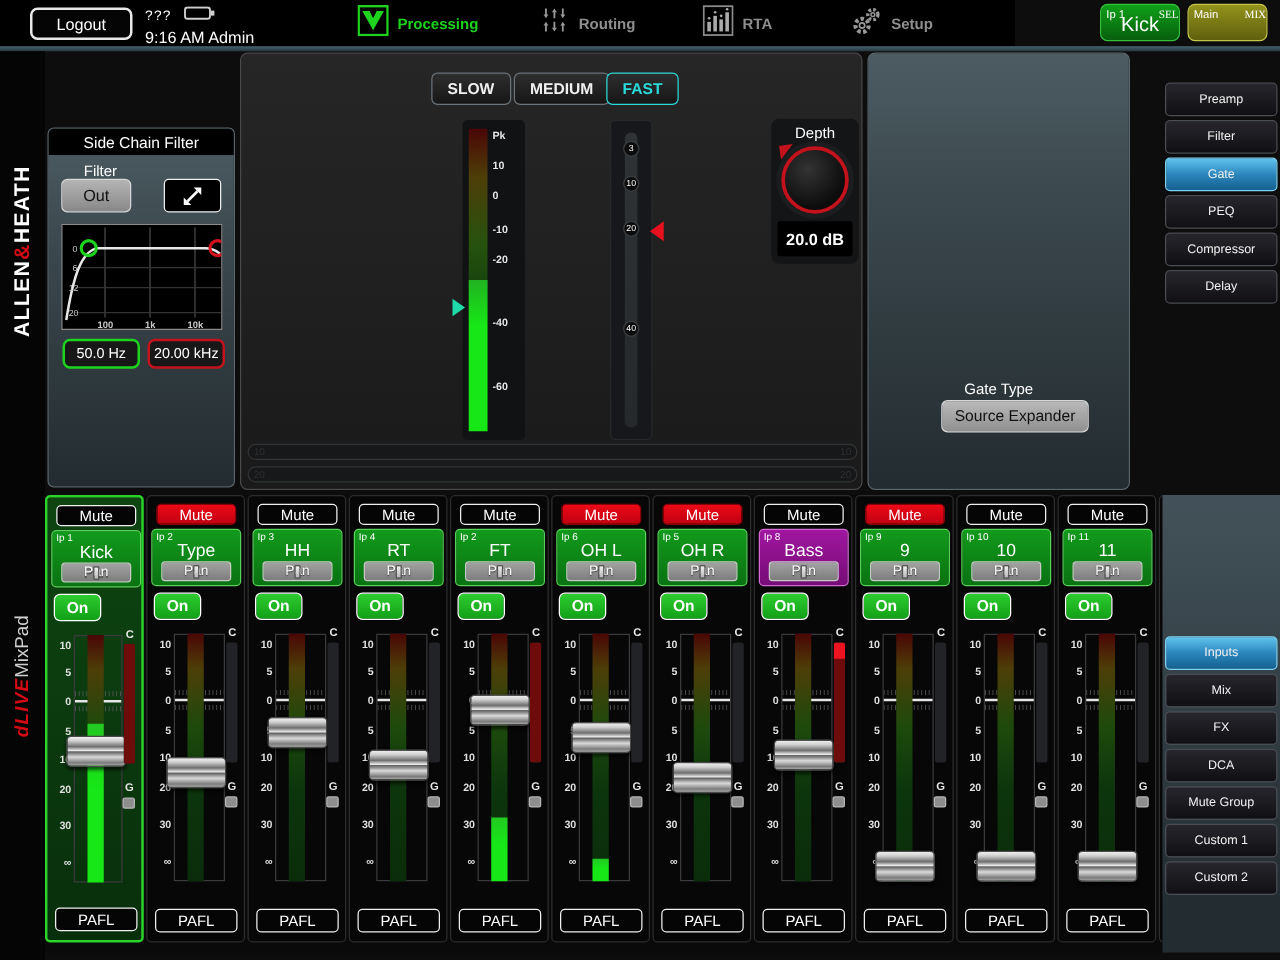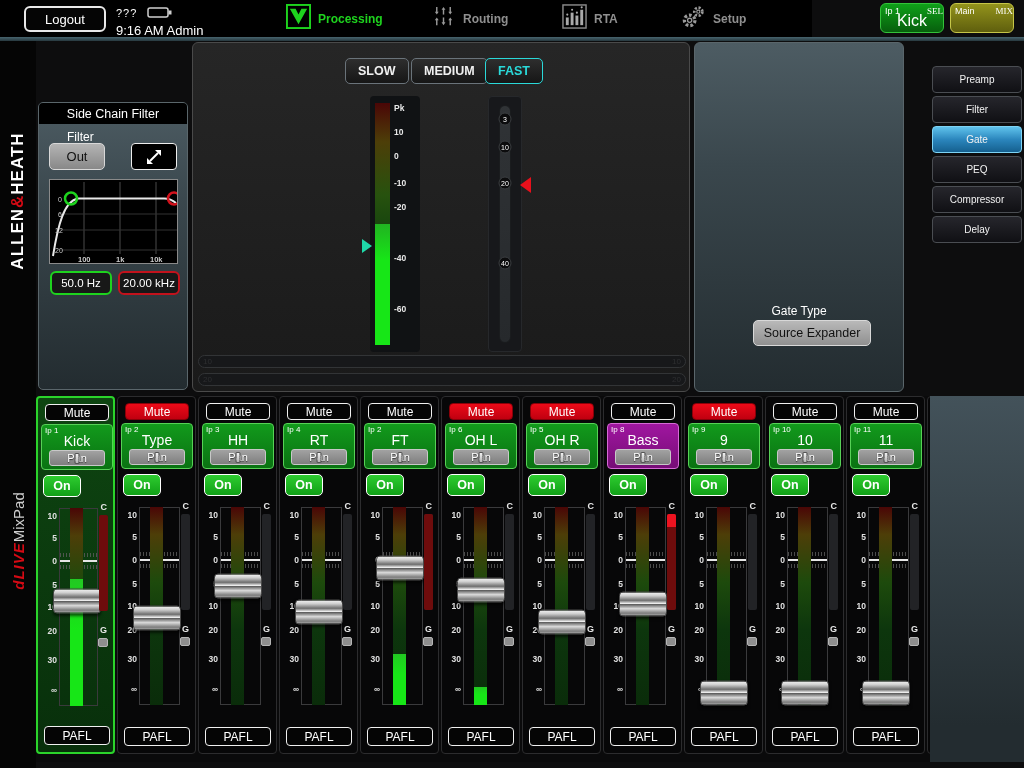"Depth" div.knobblock { html: none -> <div> <div>Depth</div> <div> <div></div> </div> <div>20.0 dB</div> </div> }
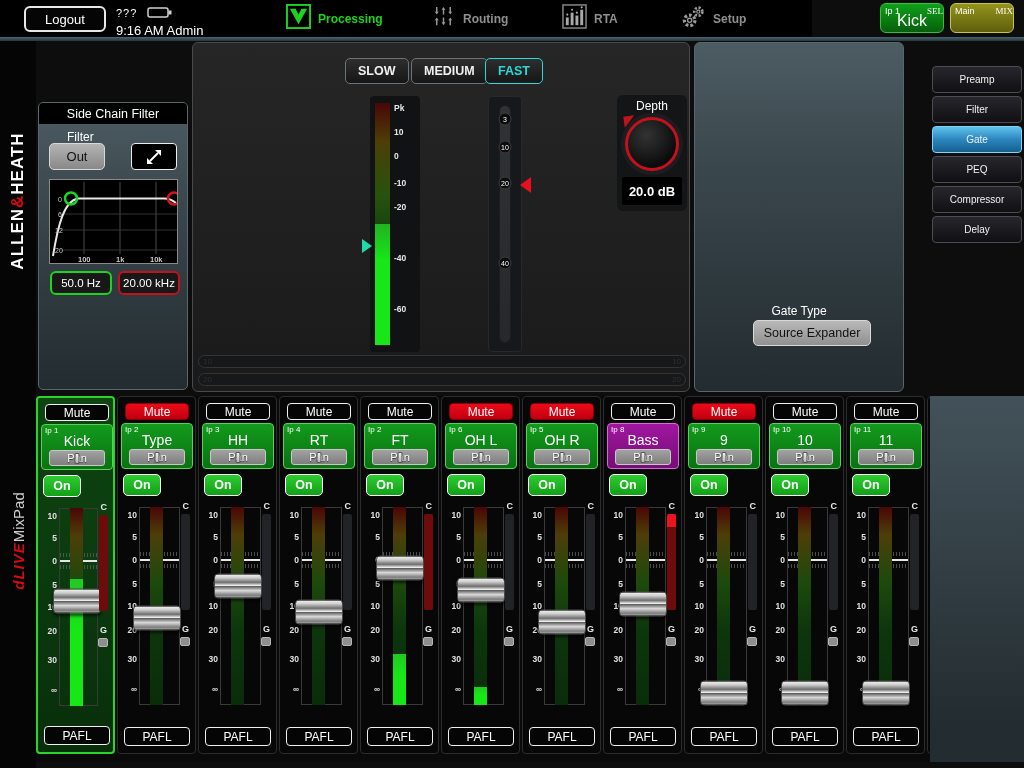"Inputs" div.sidecol { html: none -> <div> <div>Inputs</div> <div>Mix</div> <div>FX</div> <div>DCA</div> <div>Mute Group</div> <div>Custom 1</div> <div>Custom 2</div> </div> }
